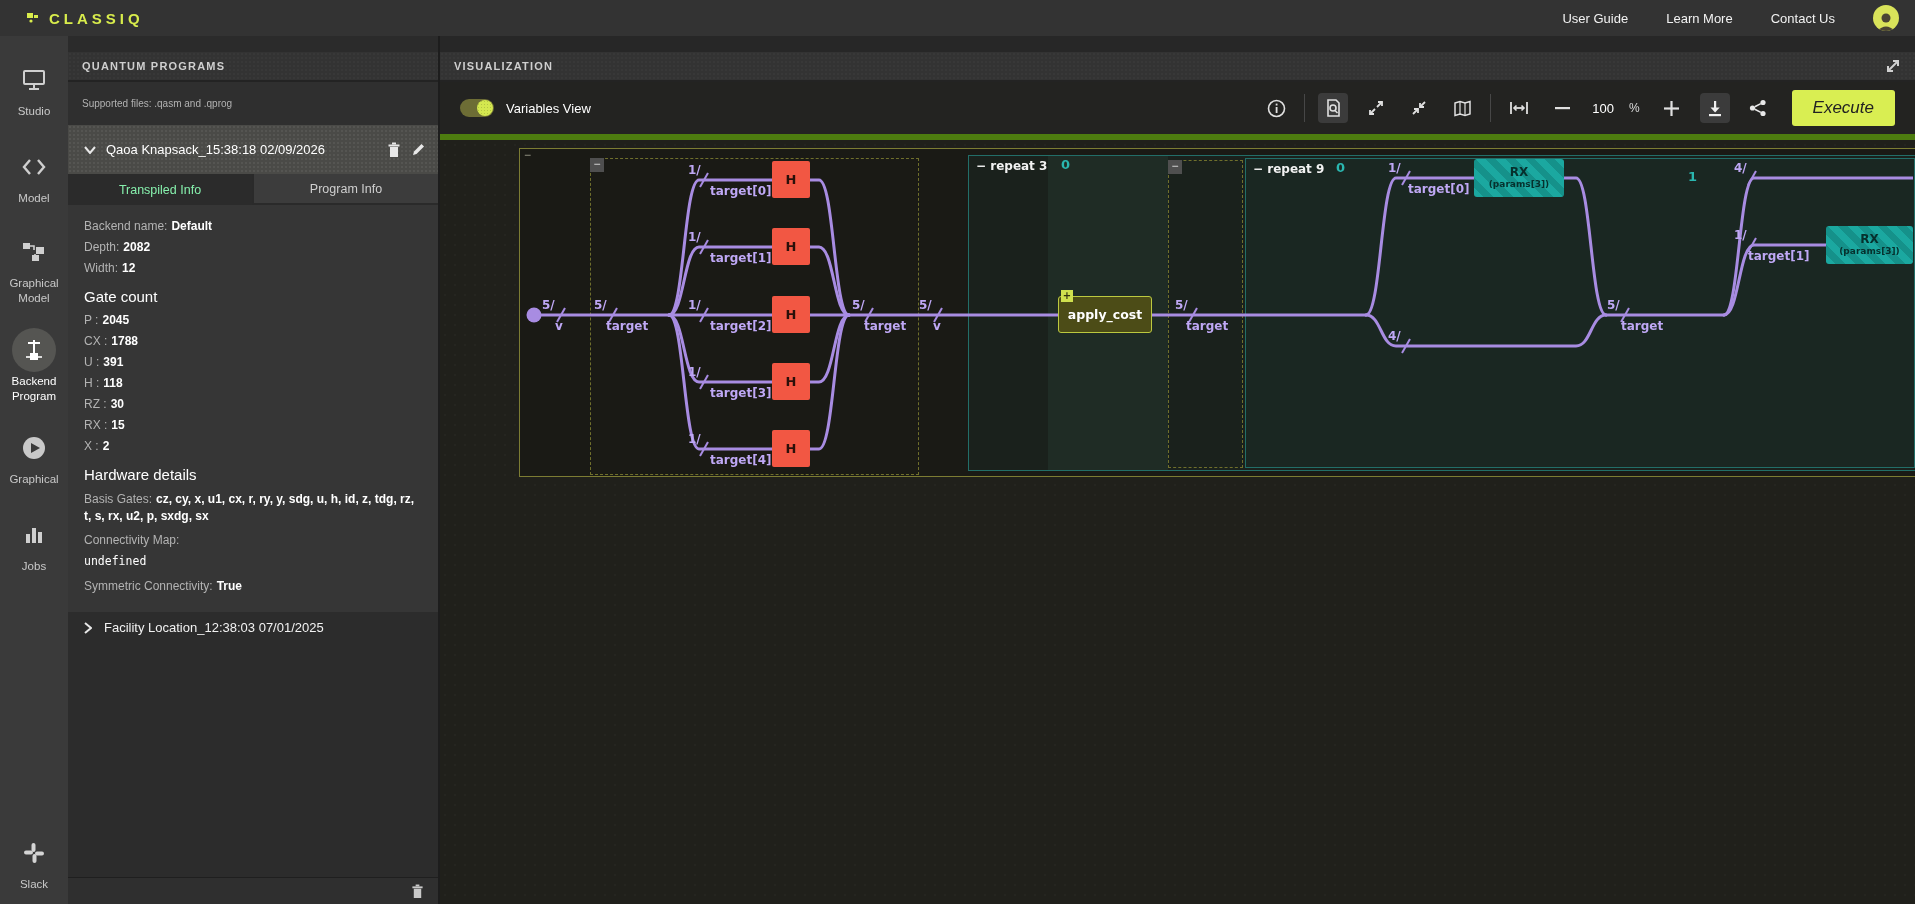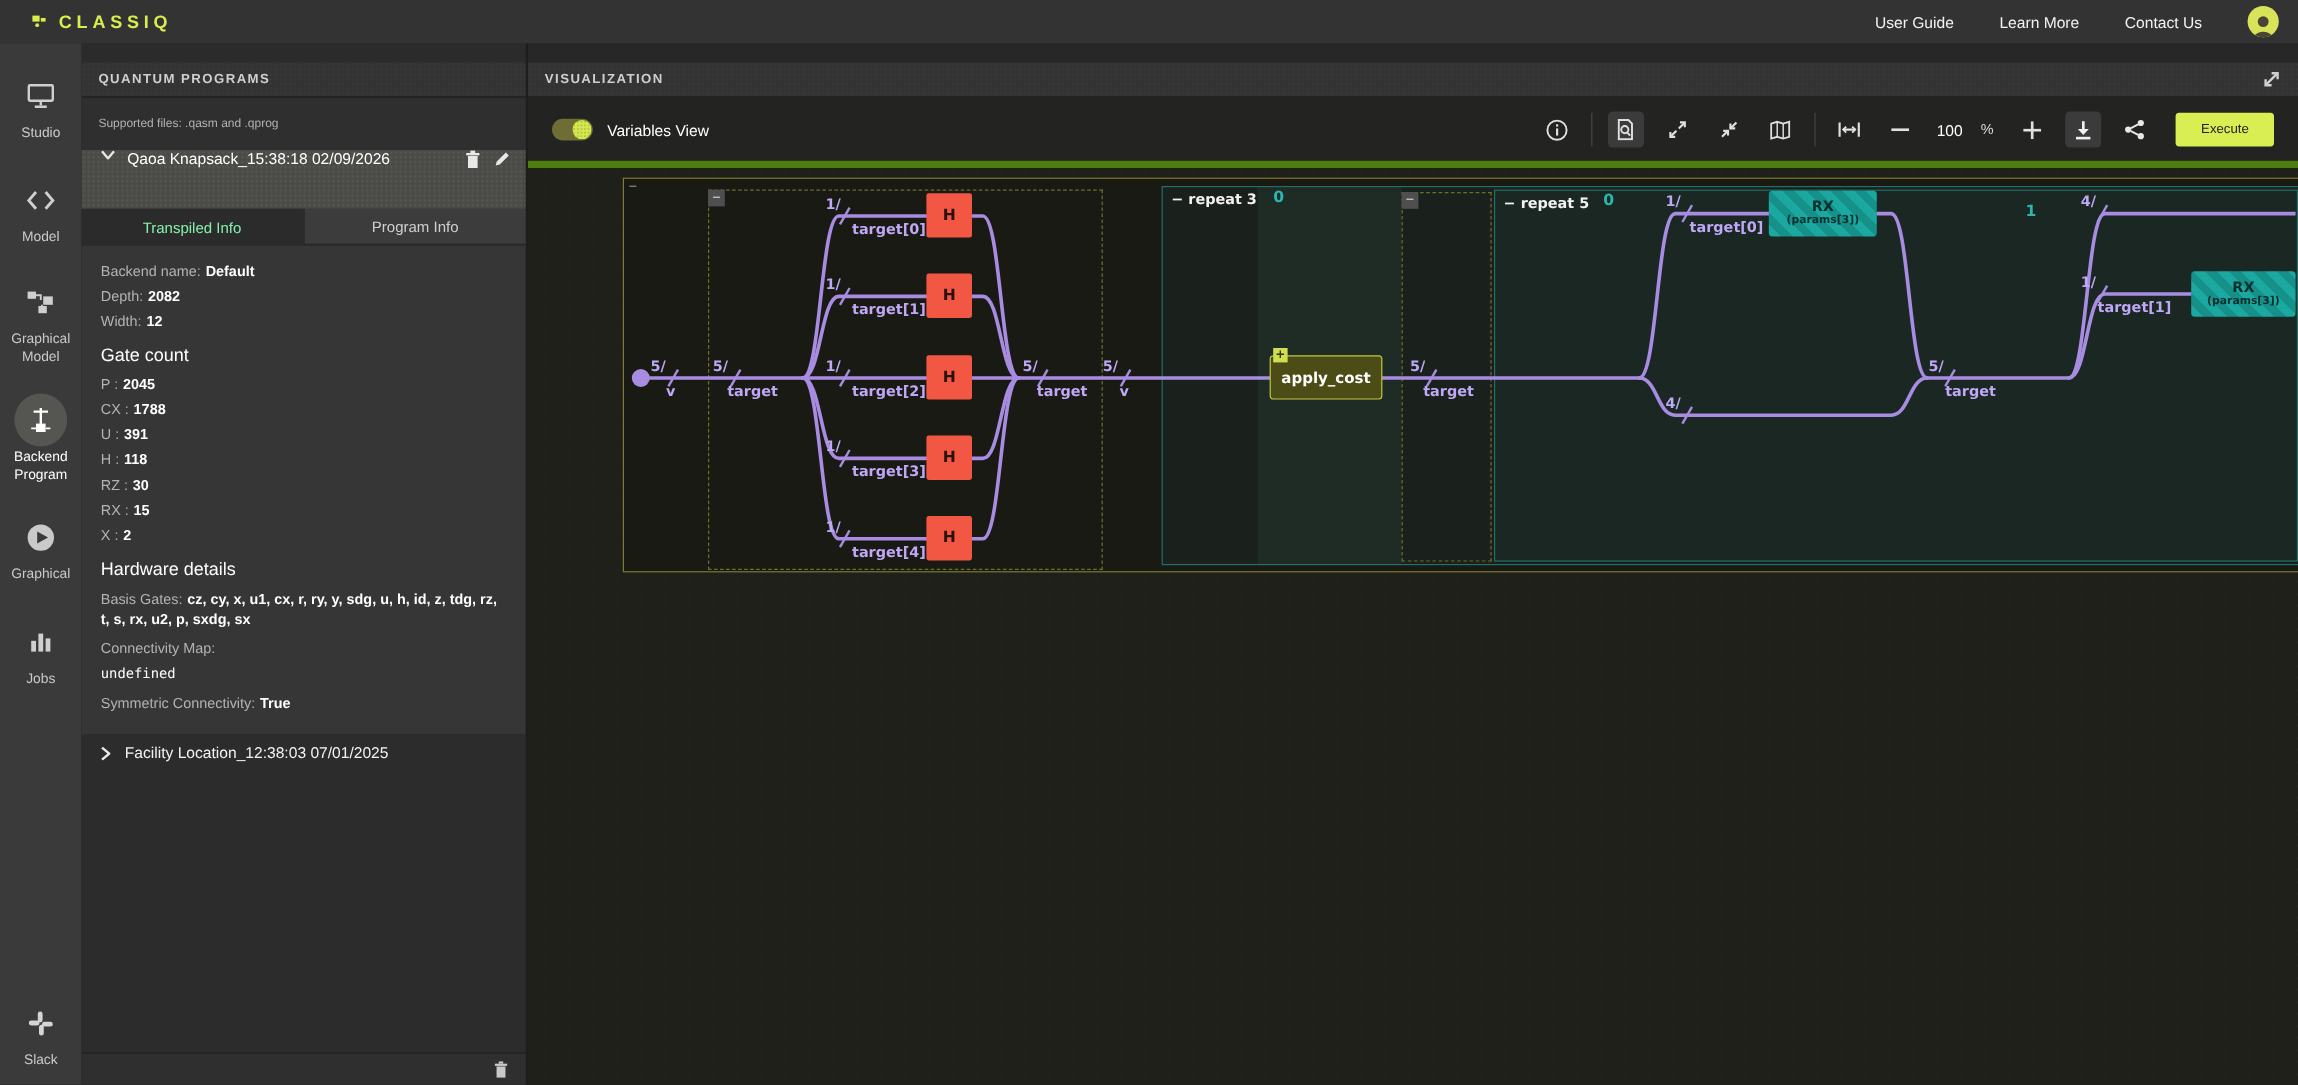"Execute" .execute-btn { font-size: 11px -> 17px; font-style: none -> italic }
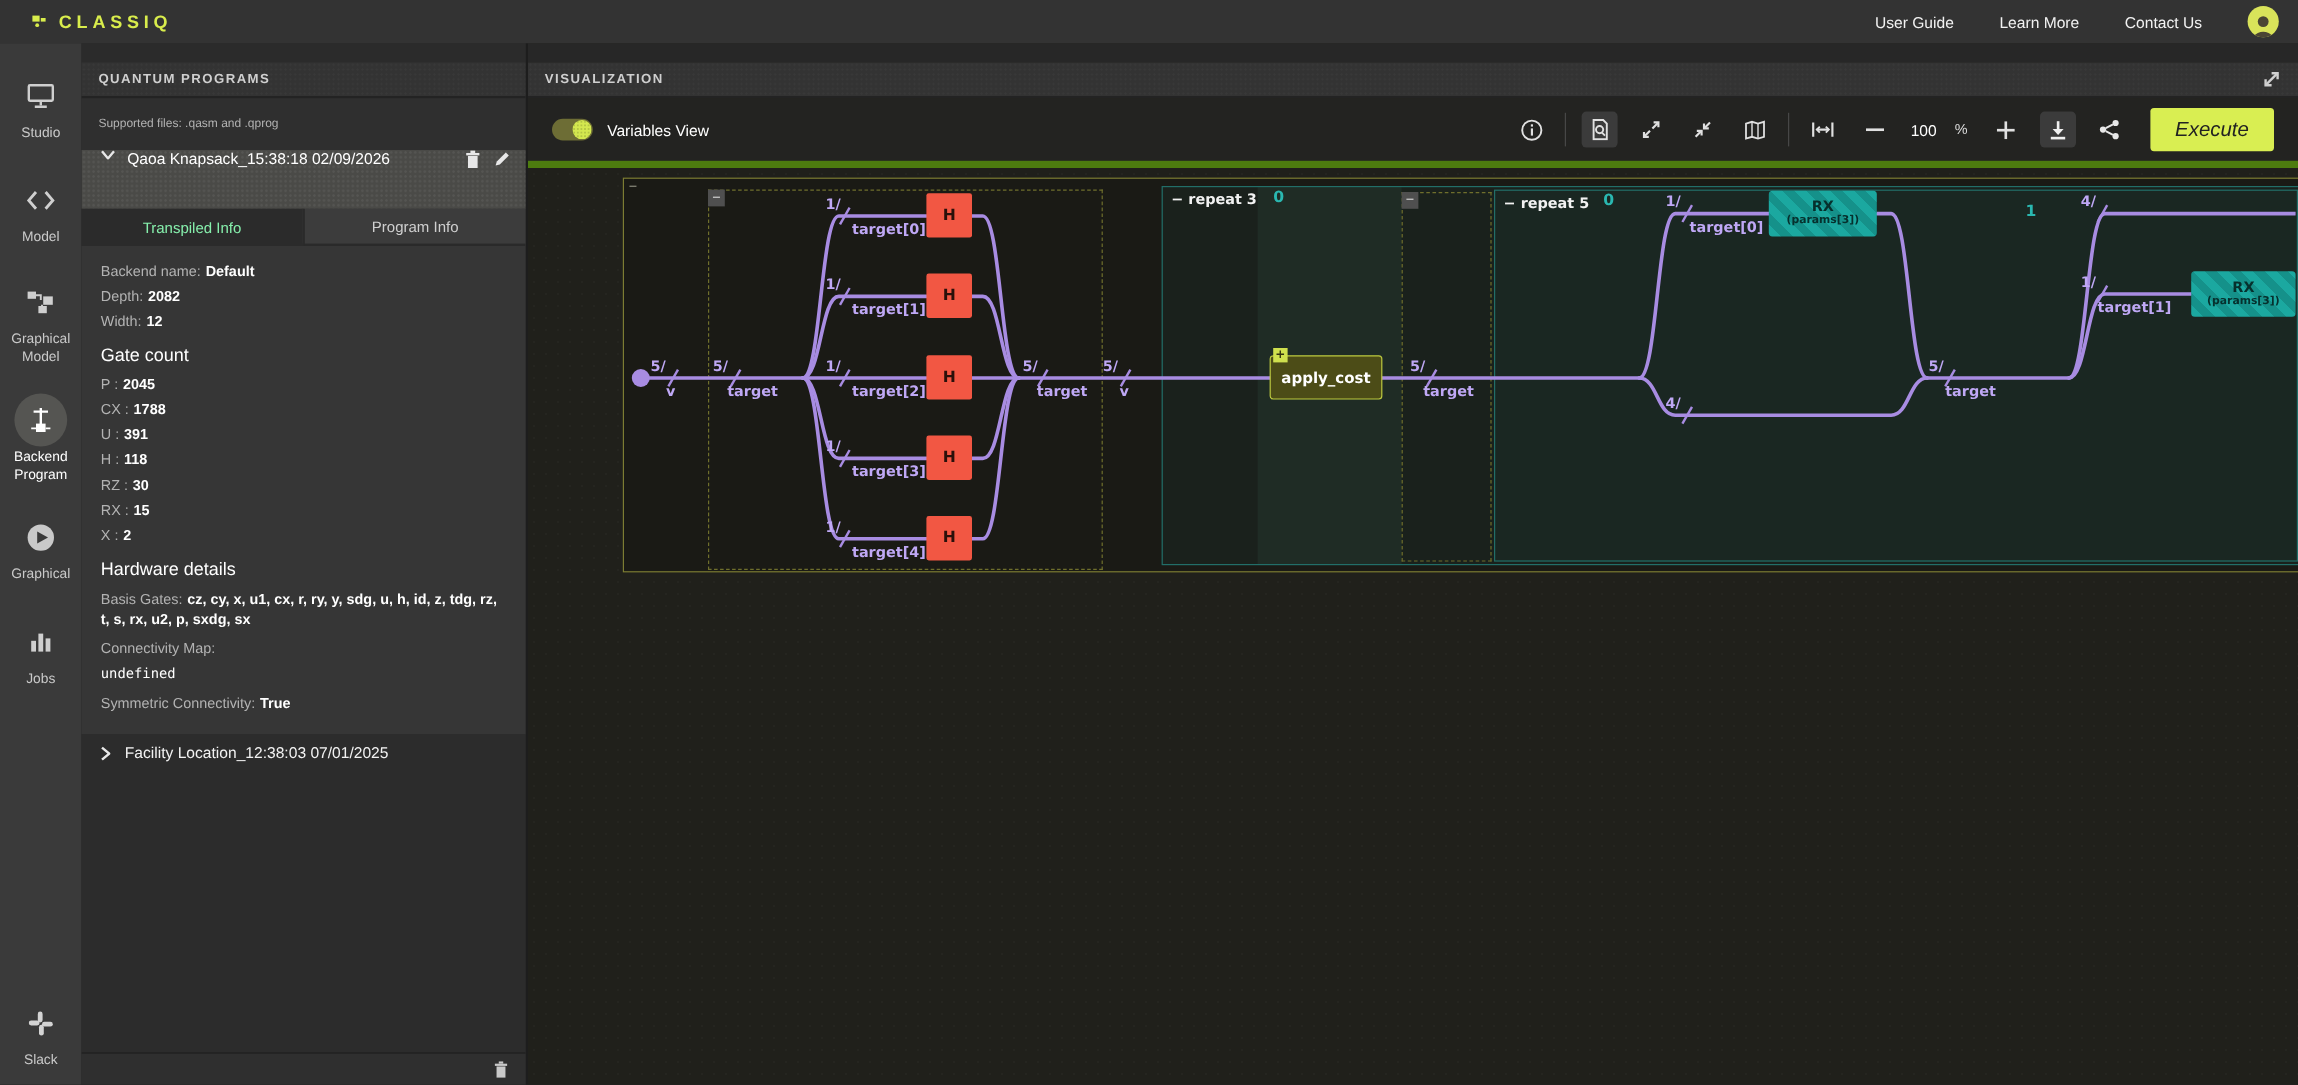"Qaoa Knapsack_15:38:18 02/09/2026" .prog-row { align-items: flex-start -> center }
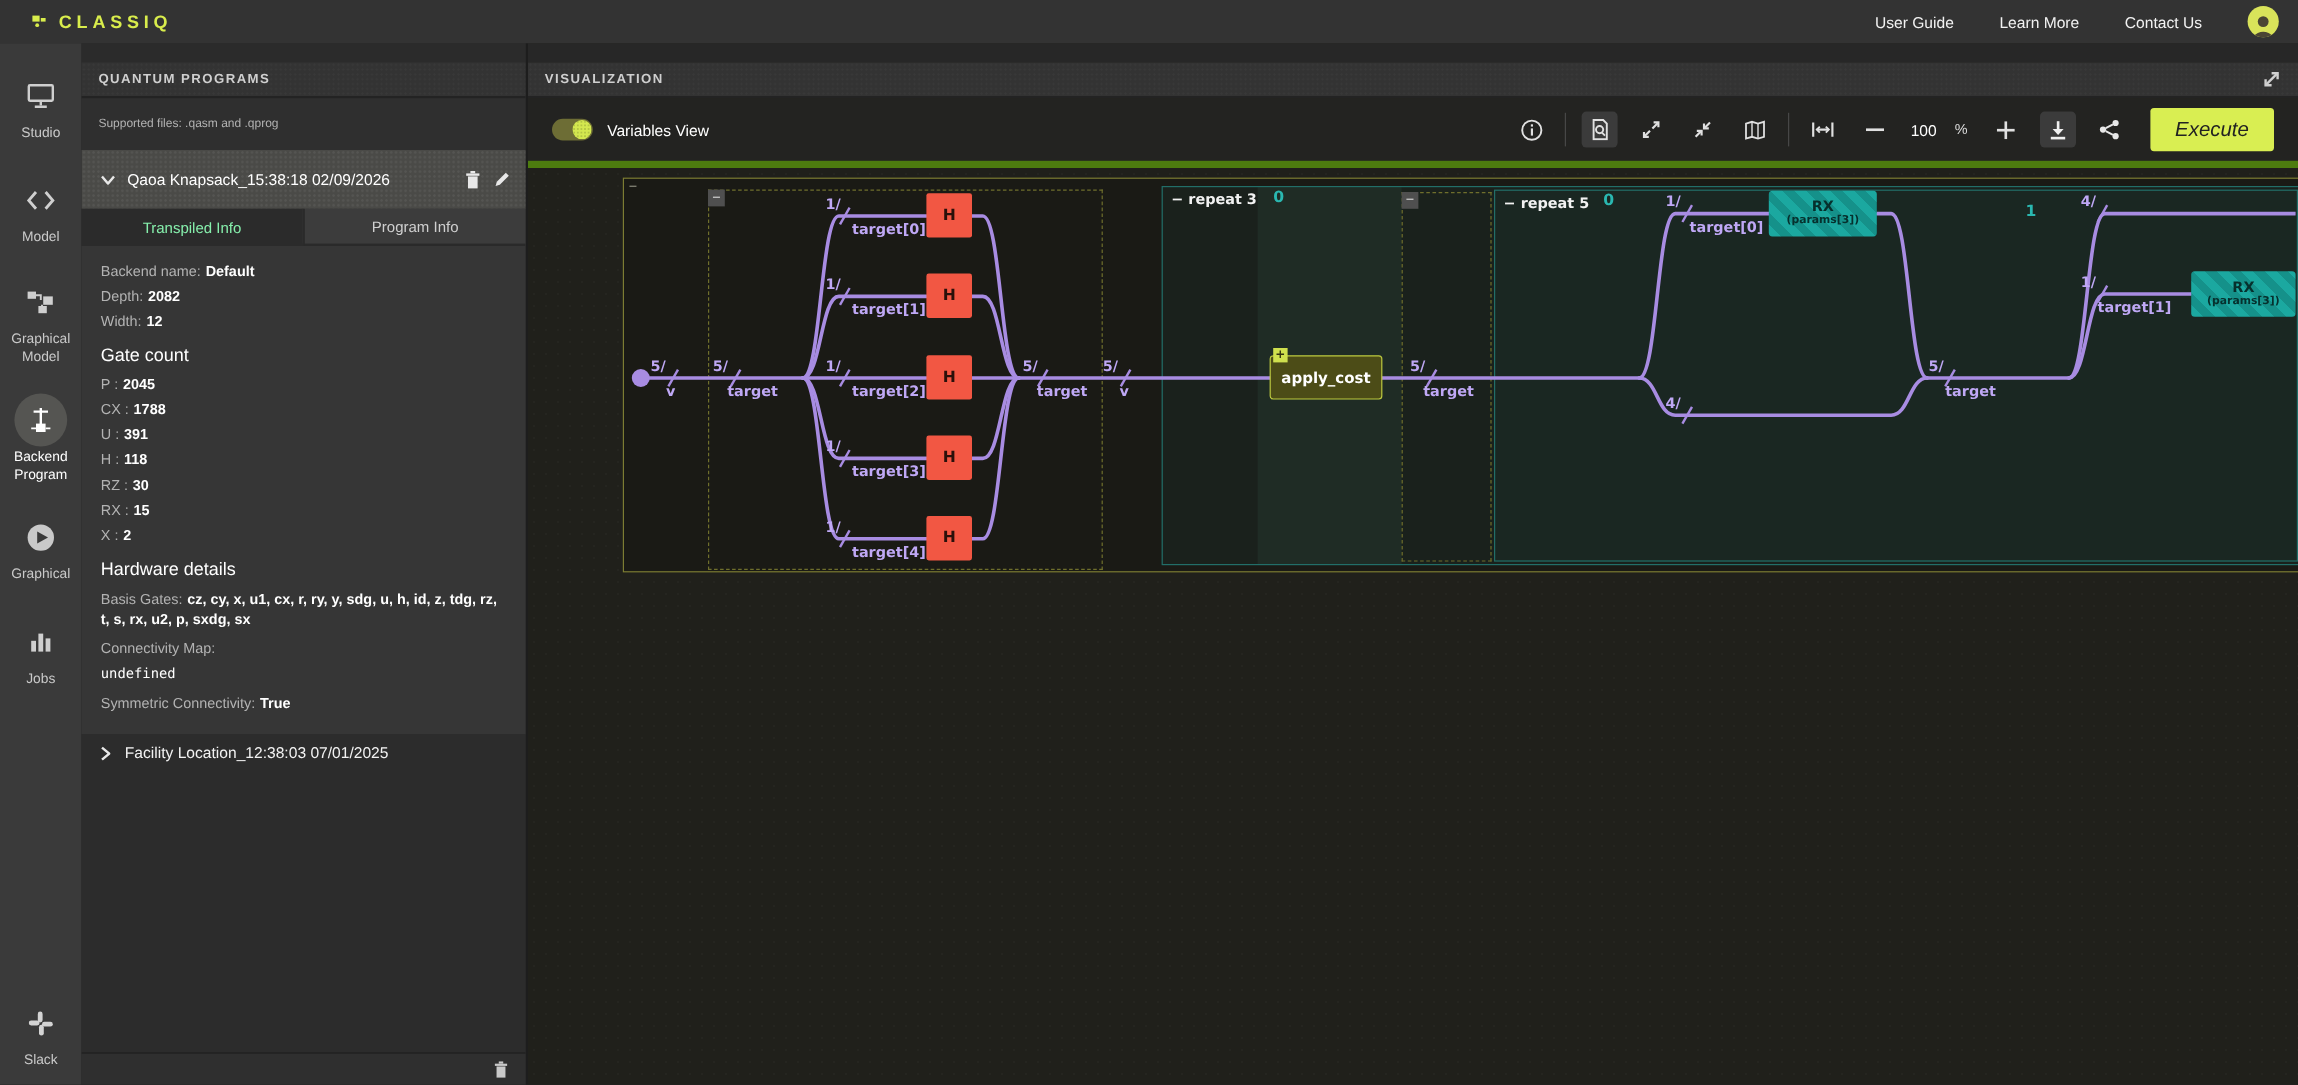"− repeat 5" div.repeat-label { text: 5 -> 9 }
